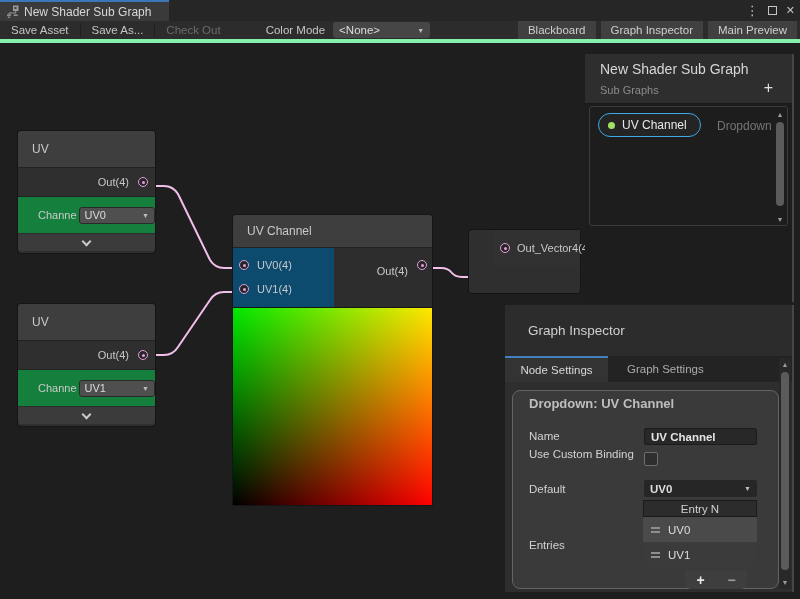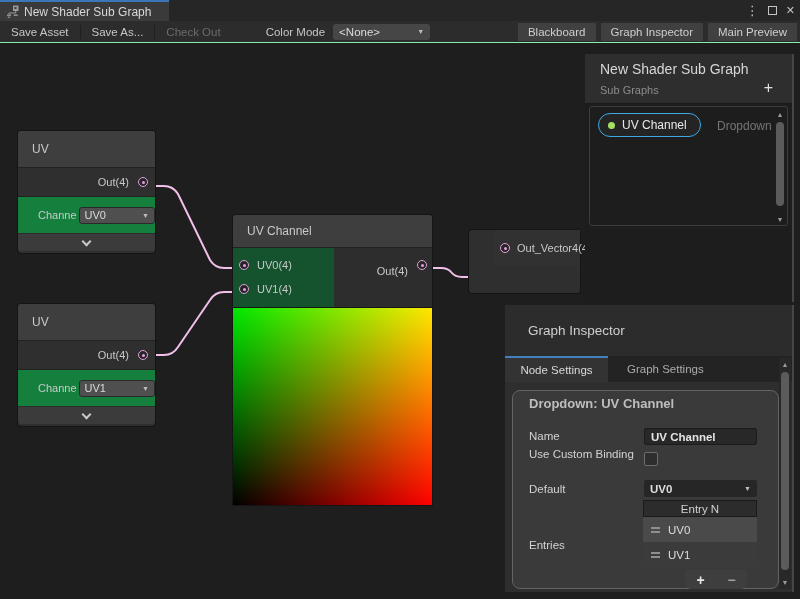"Save Asset" .toolbar { border-bottom: 1px solid #86efac -> 4px solid #86efac }
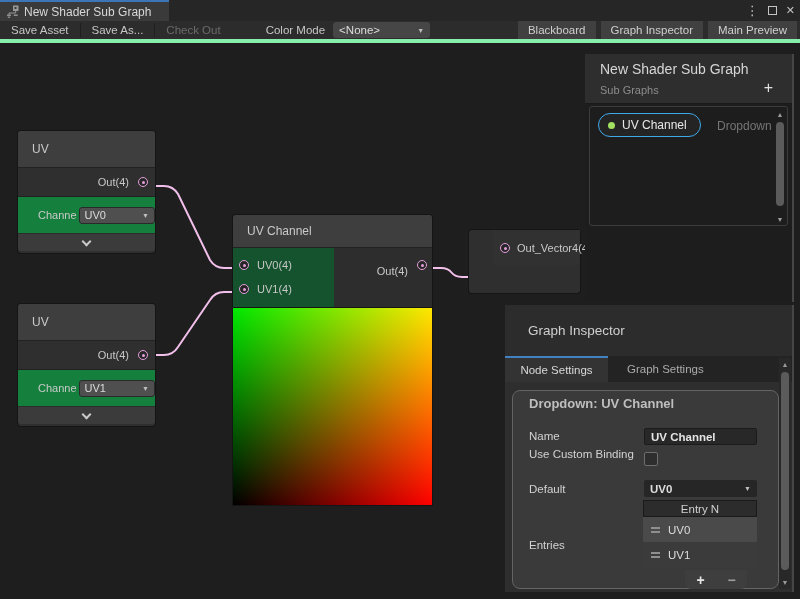"UV0(4)" .in-col { background: #14532d -> #0c4a6e }
